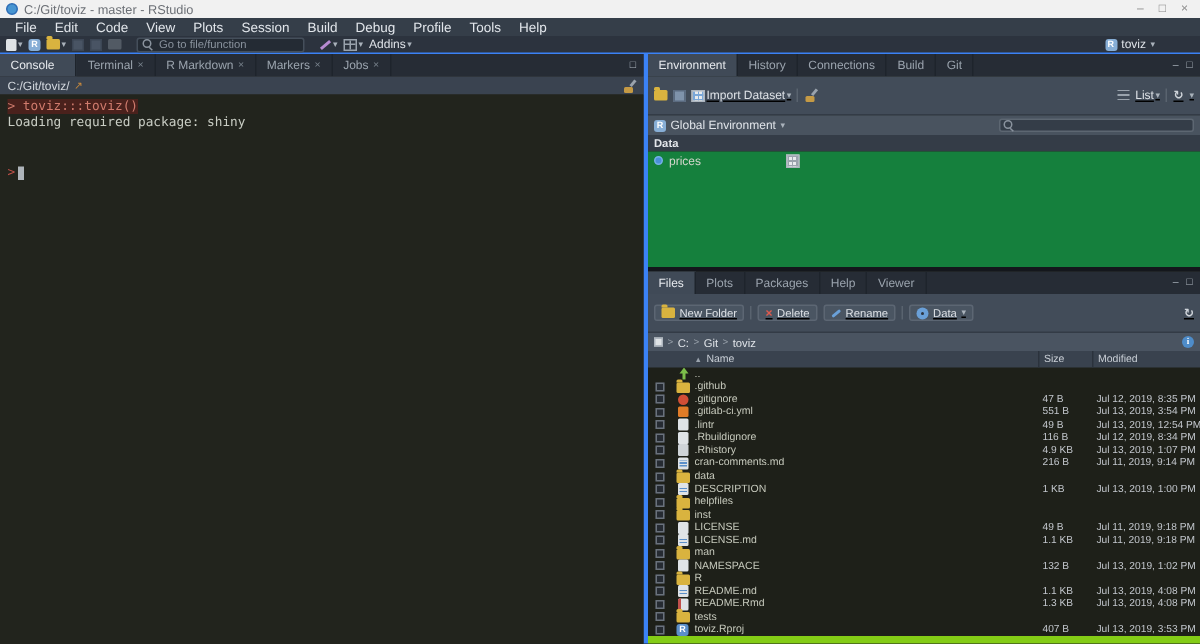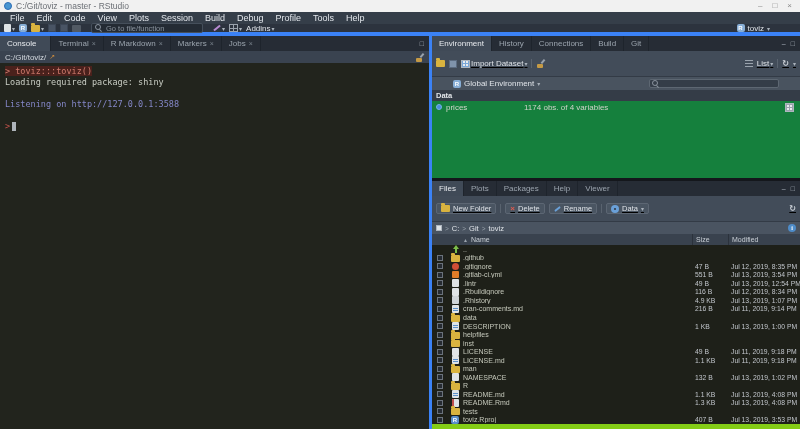"Go to file/function" .toolbar { border-bottom: 4px solid #3b82f6 -> 1px solid #3b82f6 }
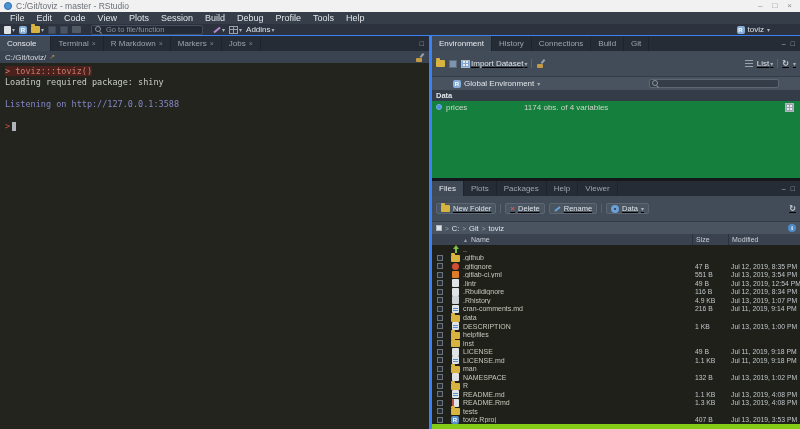"Global Environment" .scope-row { padding: 0 21px -> 0 4px }
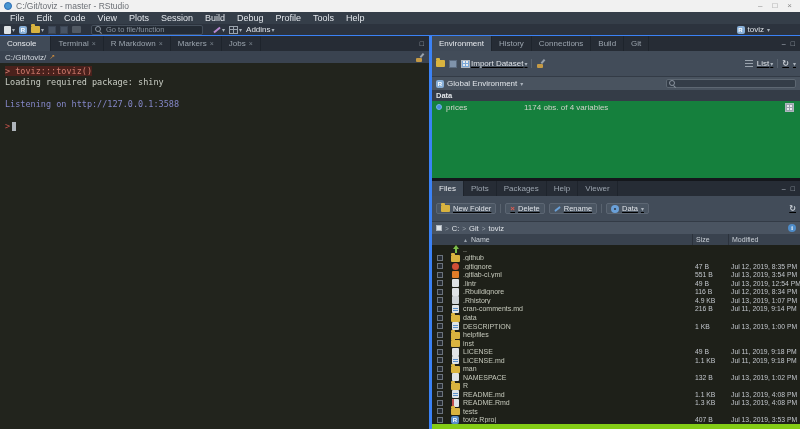"Listening on http://127.0.0.1:3588" div.listen-line { html: <div>Listening on http://127.0.0.1:3588</div> -> none }
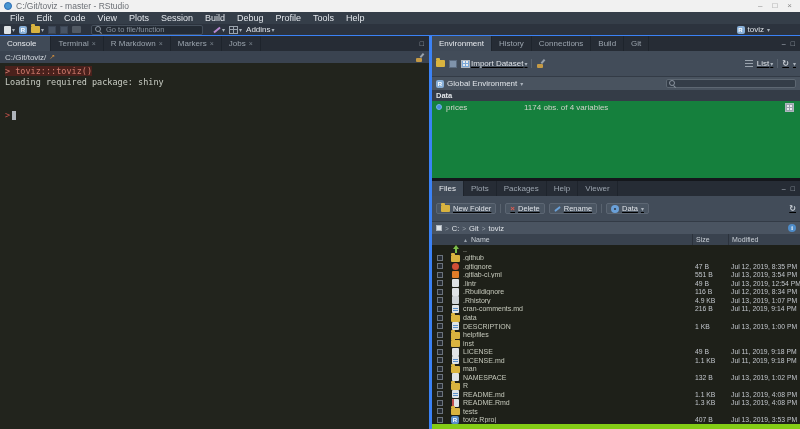"1174 obs. of 4 variables" span.obj-summary { html: <span>1174 obs. of 4 variables</span> -> none }
